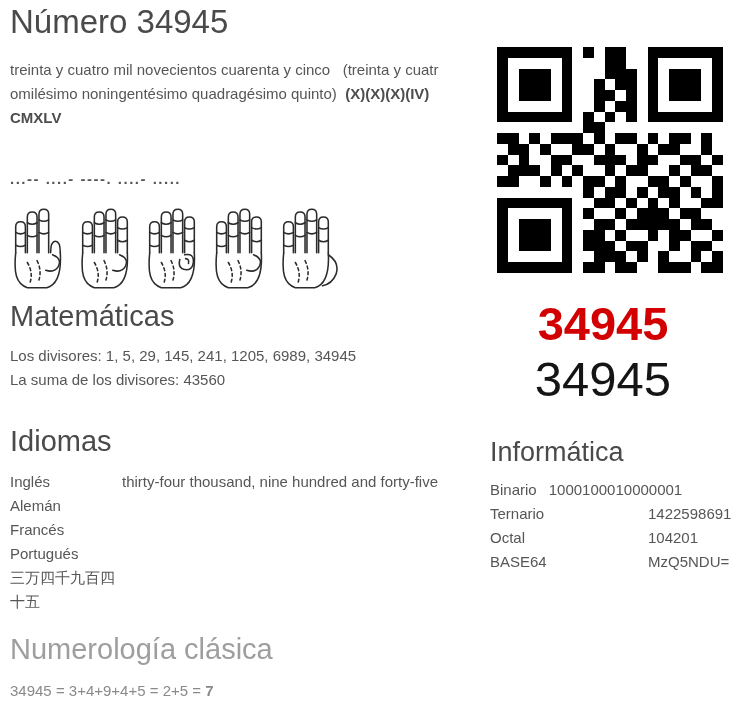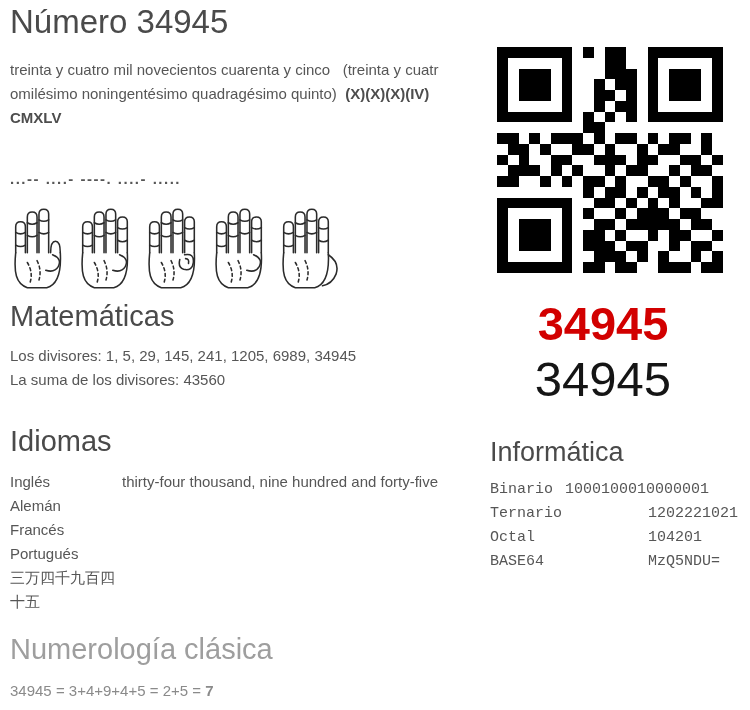"Binario" .info-row { font-family: Liberation Mono, monospace -> none }
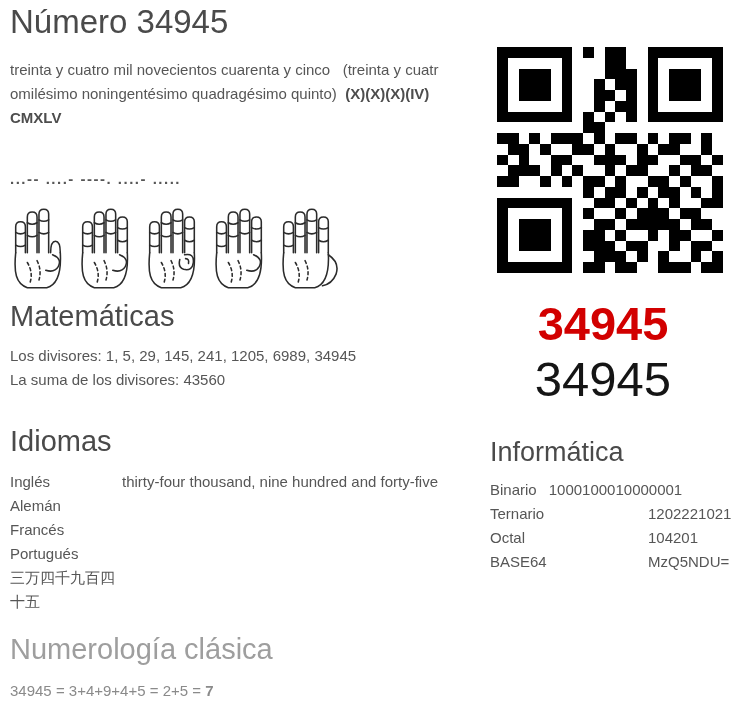"1202221021" span { text: 1202221021 -> 1422598691 }
